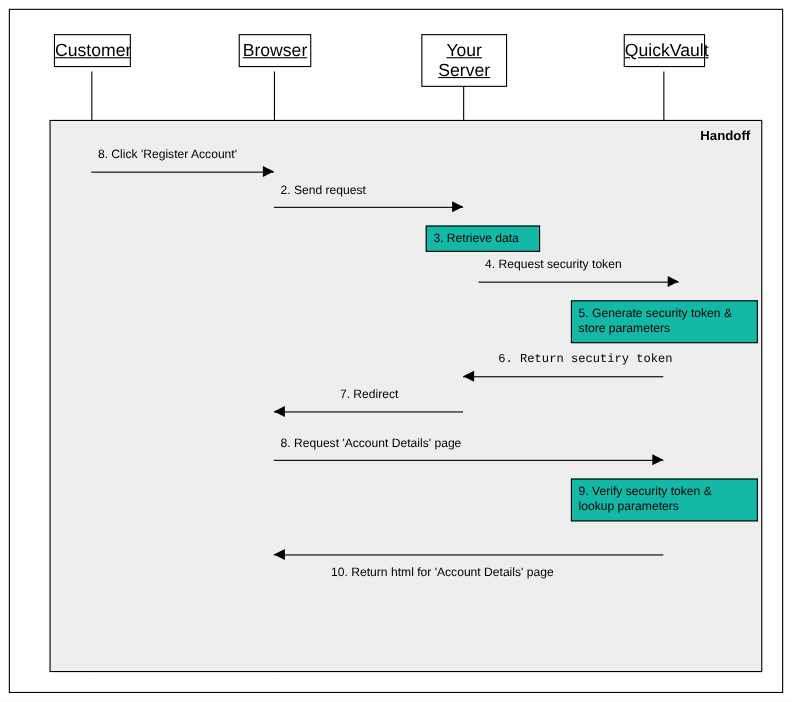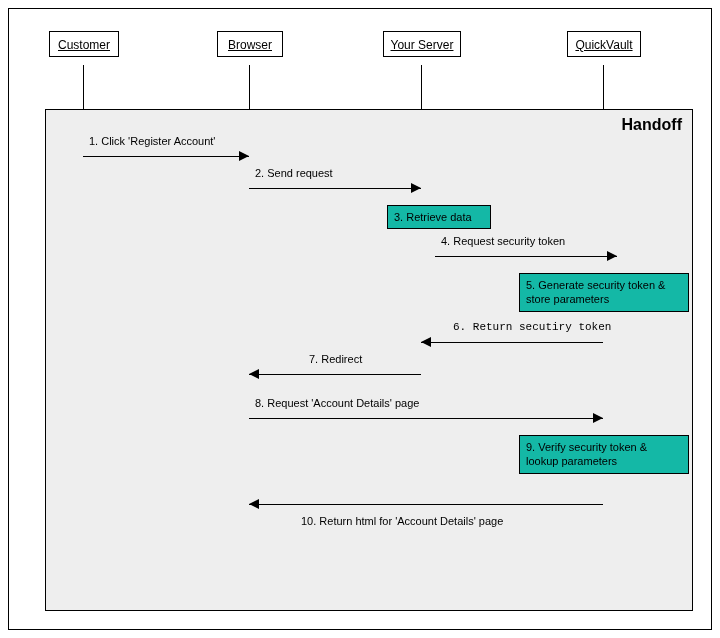"Customer" .participant { font-size: 12px -> 16px }
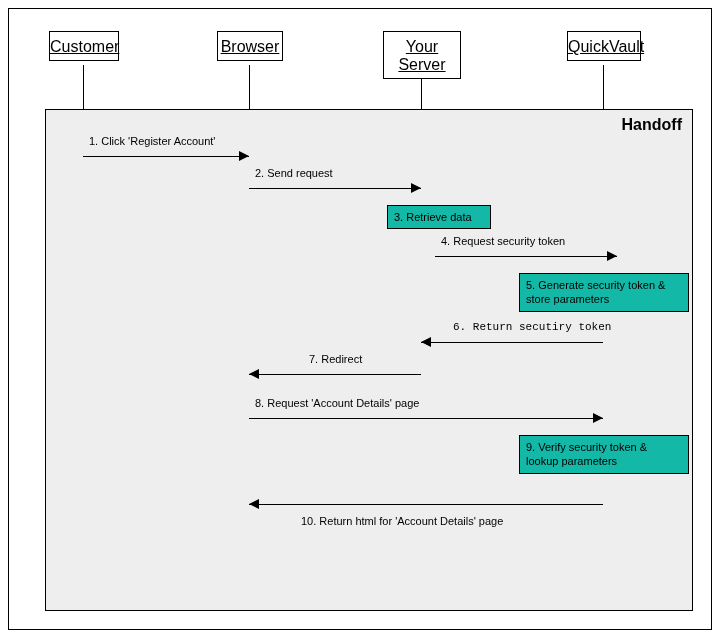"Handoff" .handoff-label { font-size: 16px -> 12px }
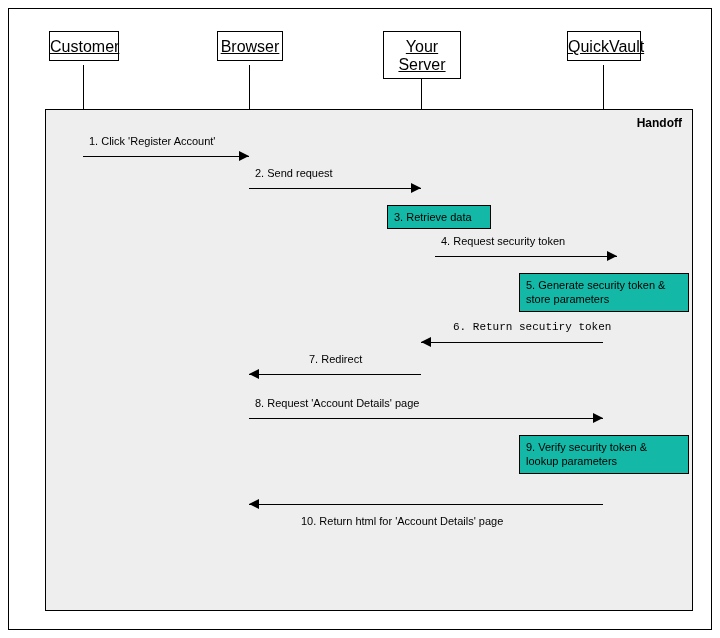"1. Click 'Register Account'" span.label { text: 1 -> 8 }
